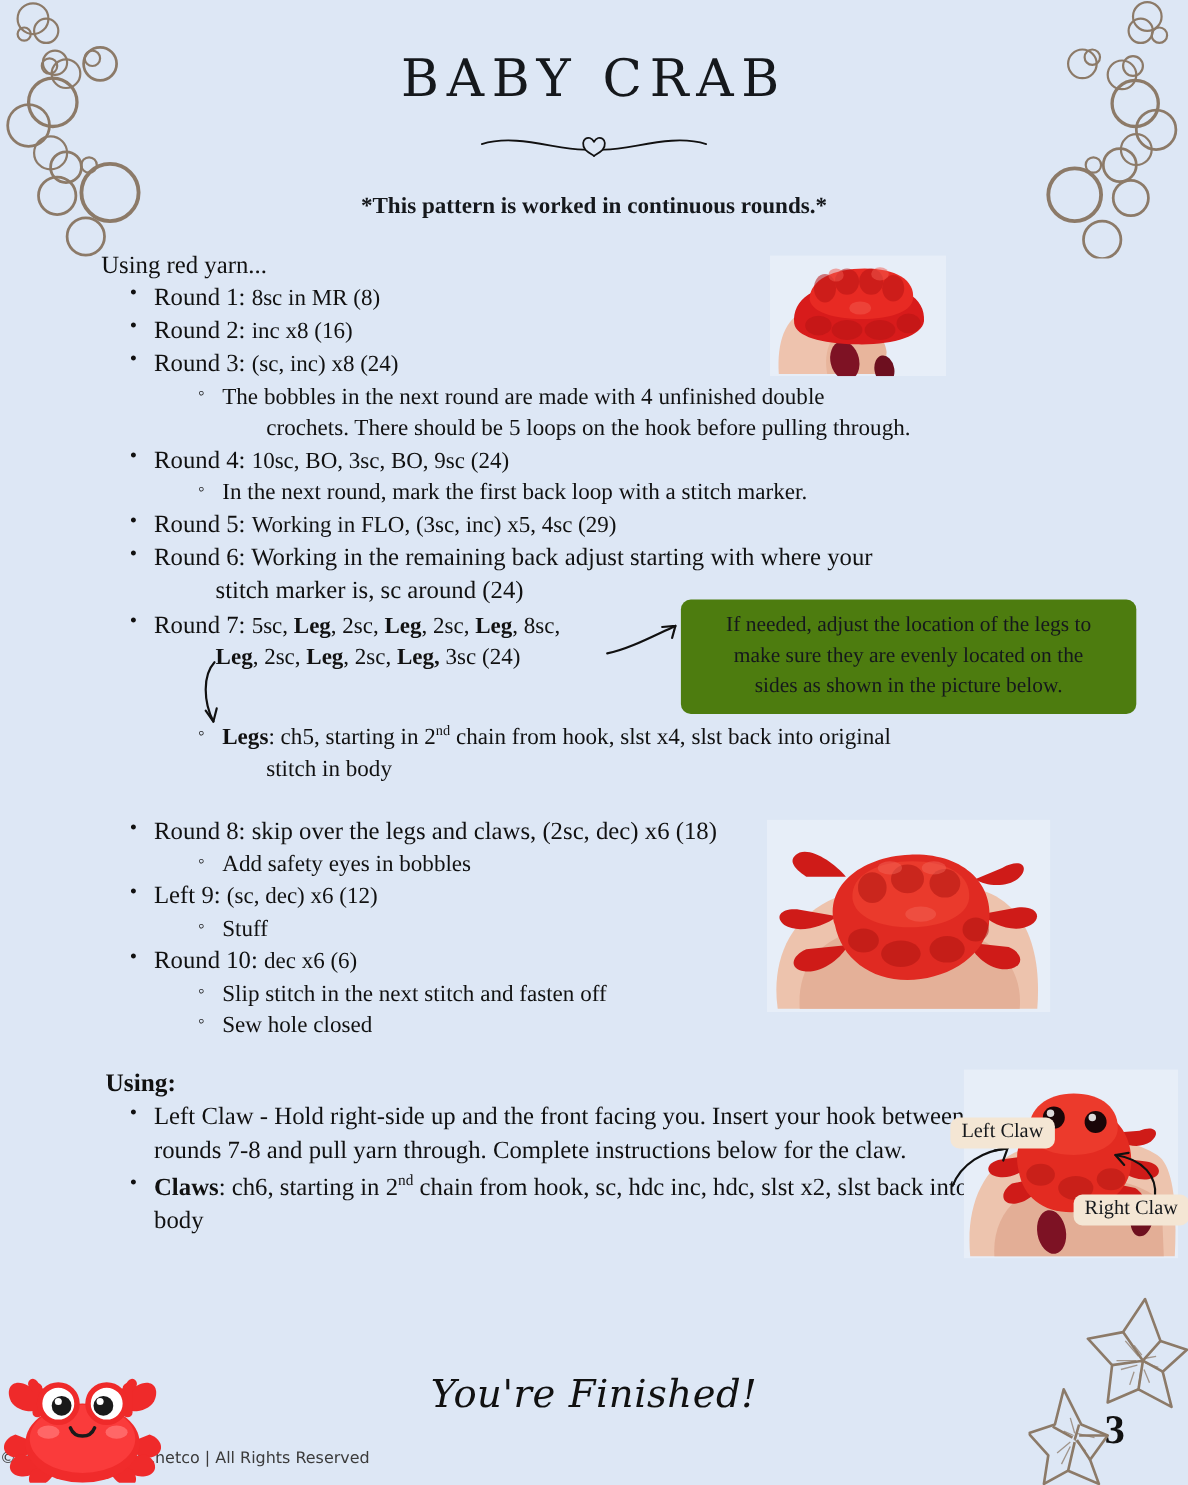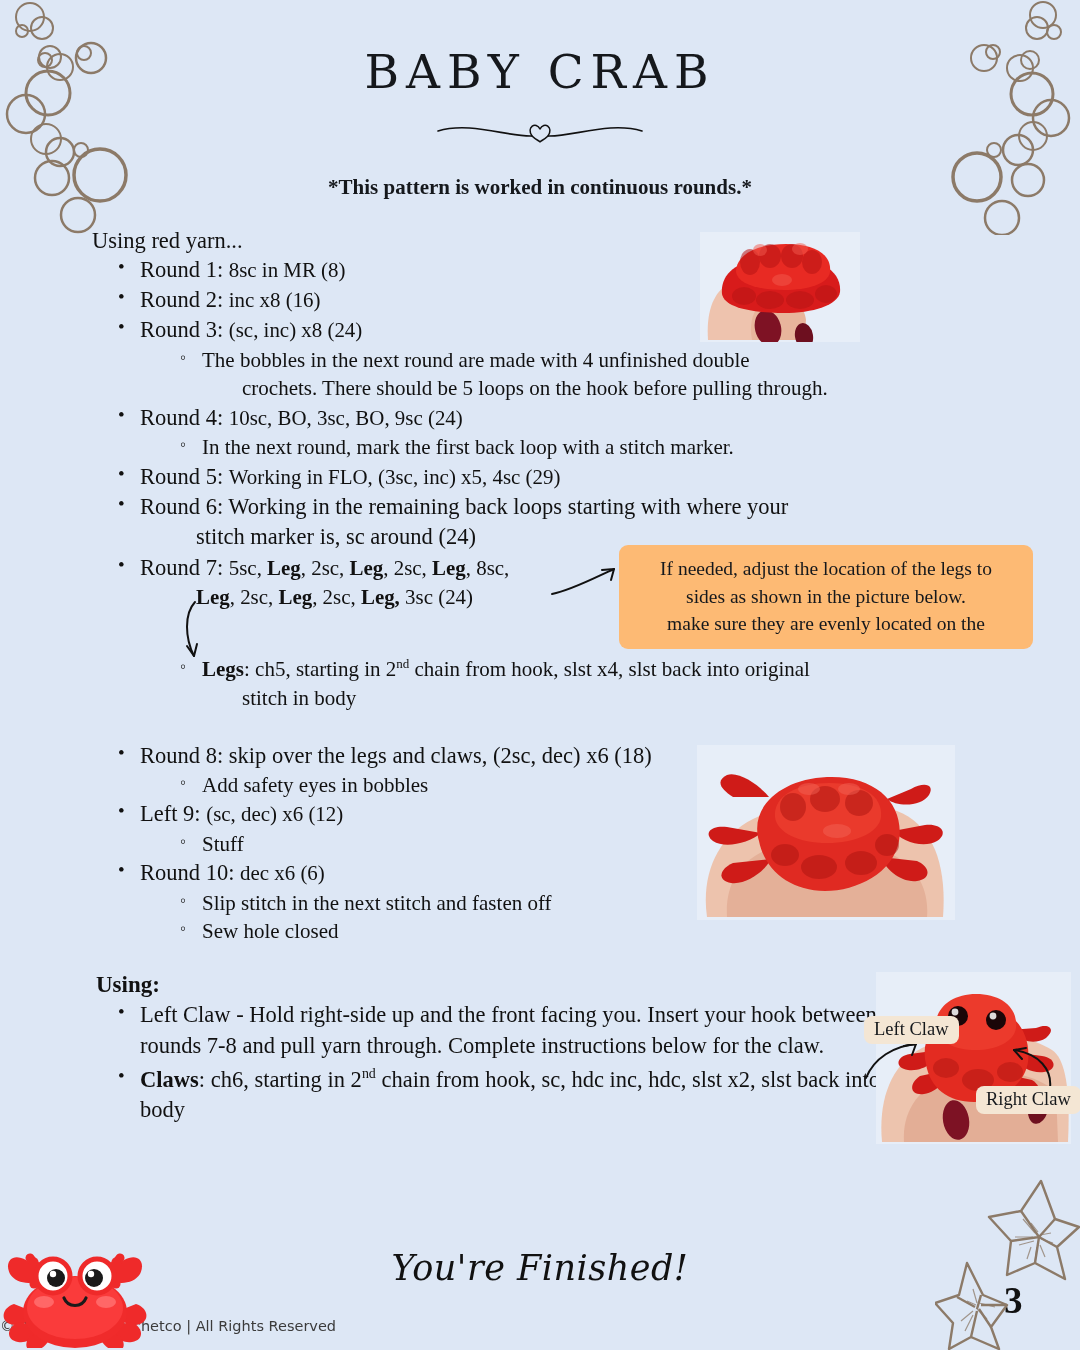"Working in the remaining back" span { text: loops -> adjust }
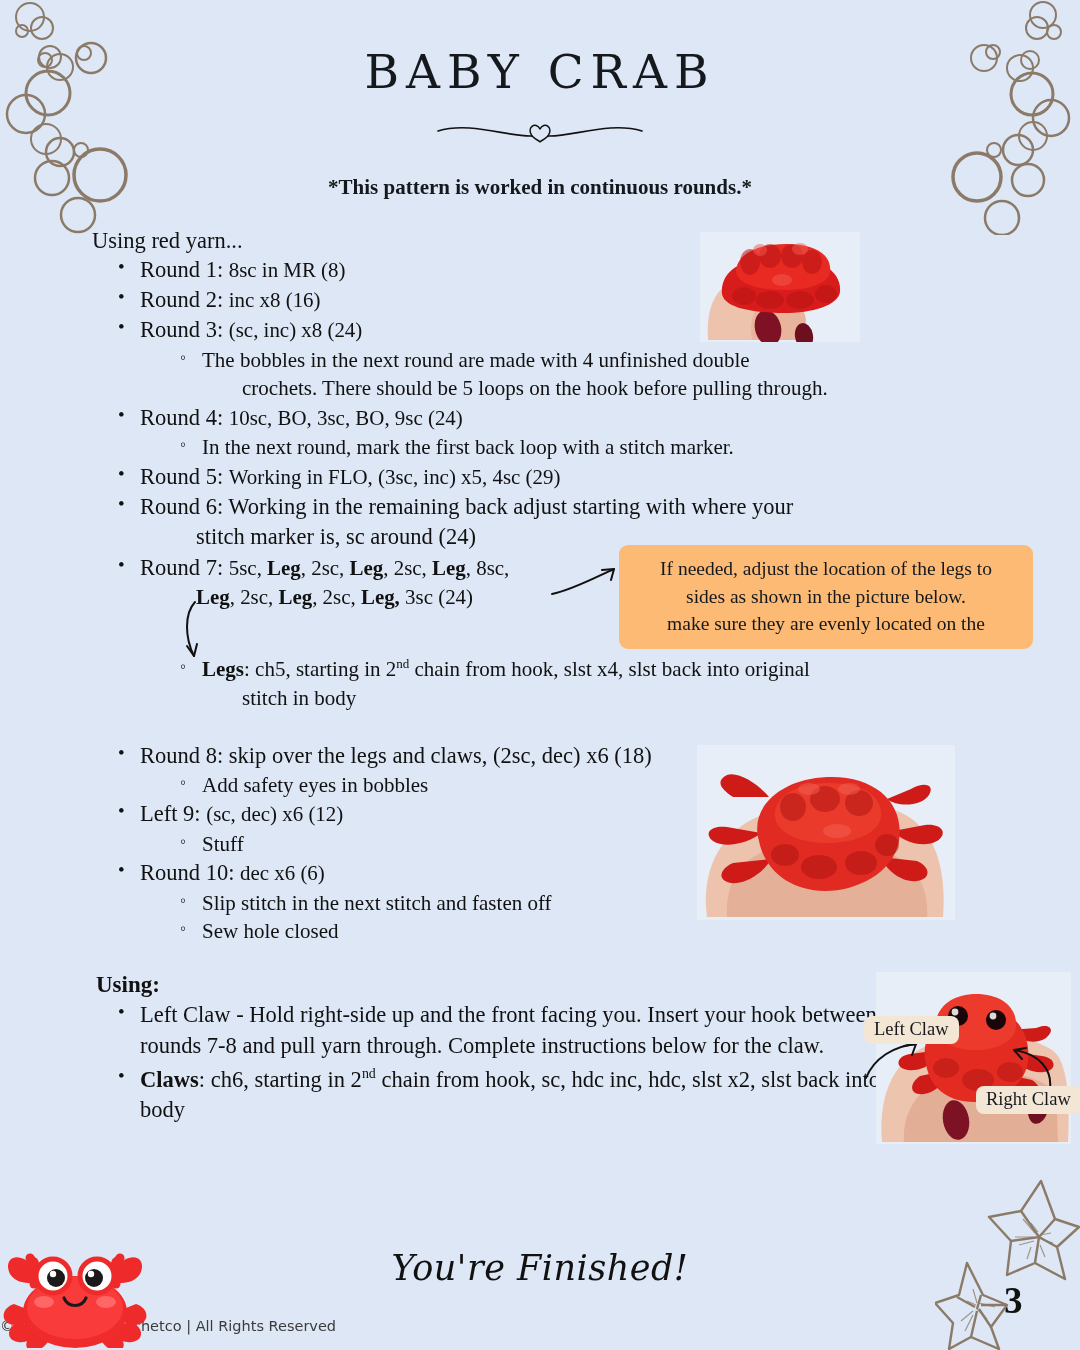"If needed, adjust the location" .callout { background: #fdba74 -> #4d7c0f }
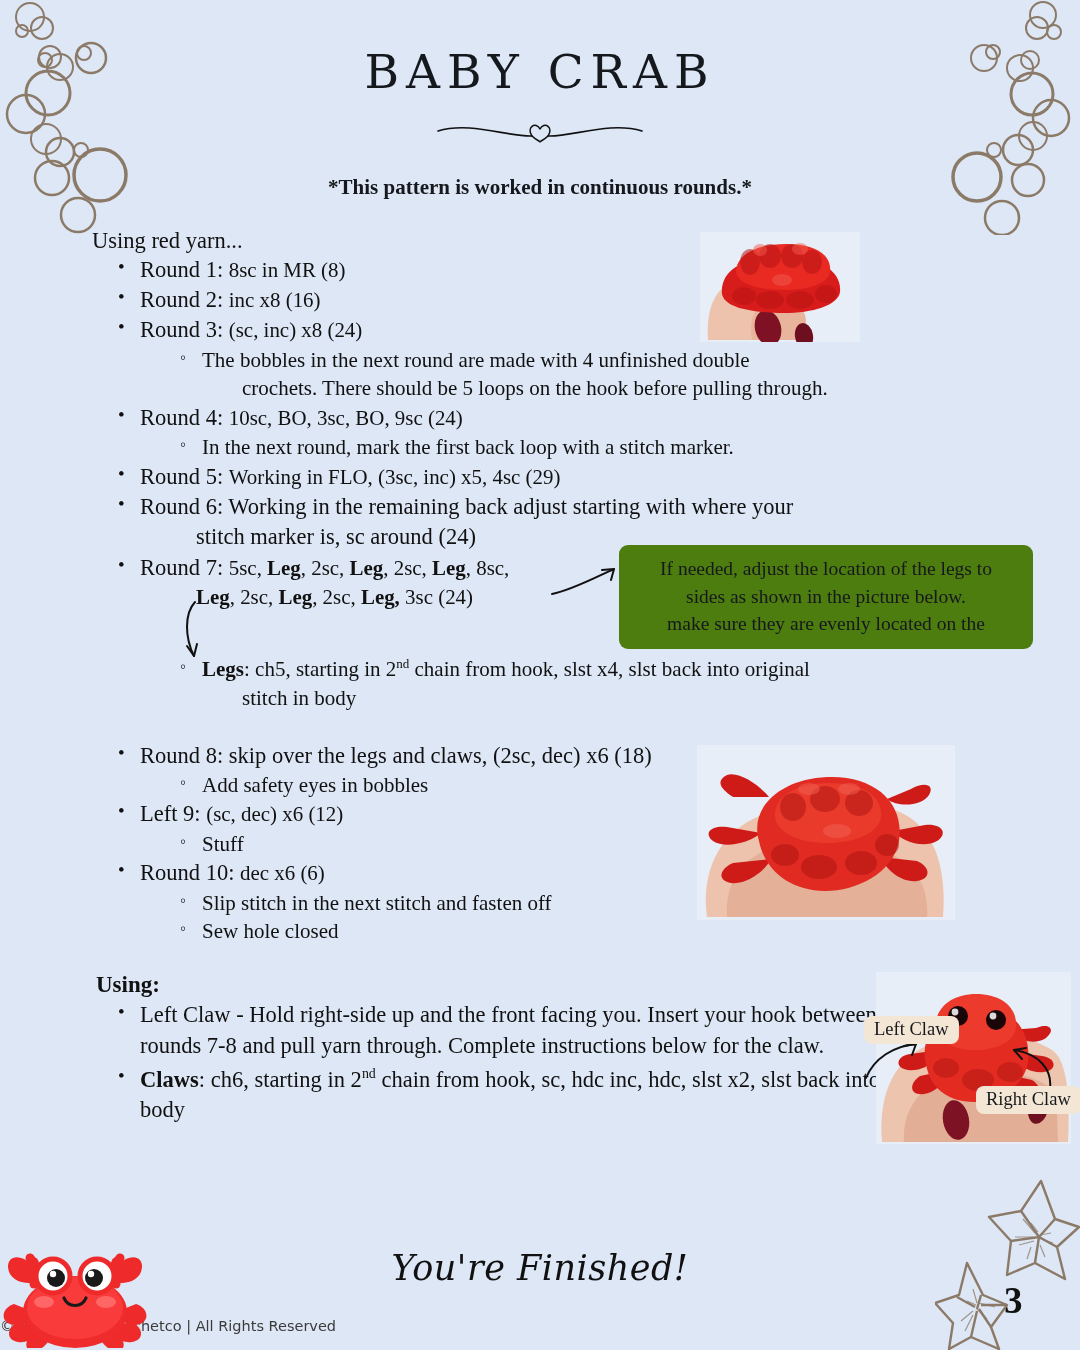"sides as shown in the" div { order: before "make sure they are evenly" -> after "make sure they are evenly" }
